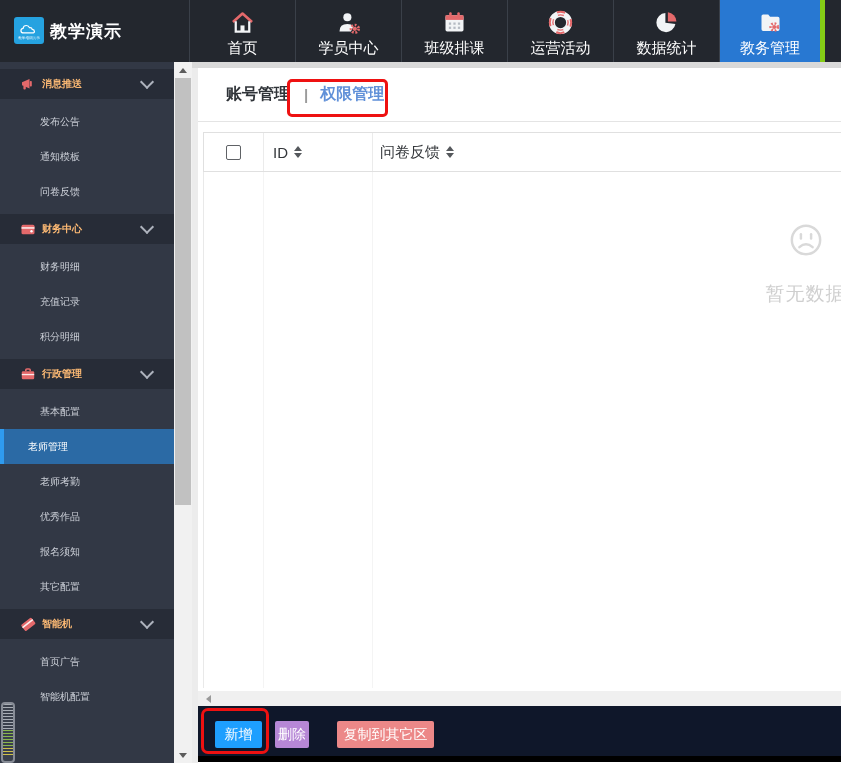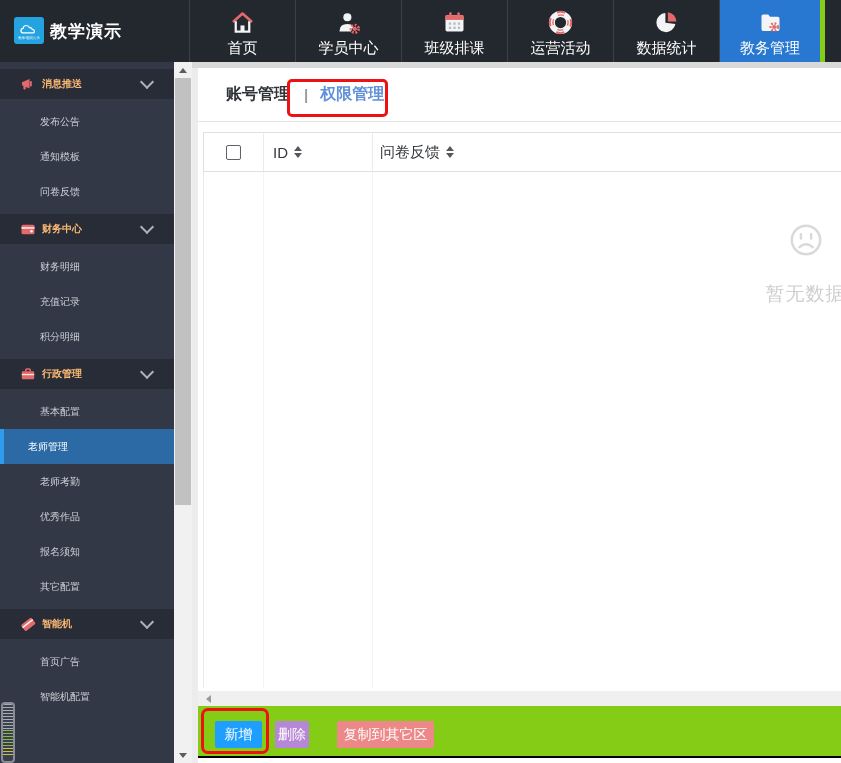"新增" .footer { background: #84cc16 -> #0f172a; border-bottom: 2px solid #000000 -> 6px solid #000000 }
